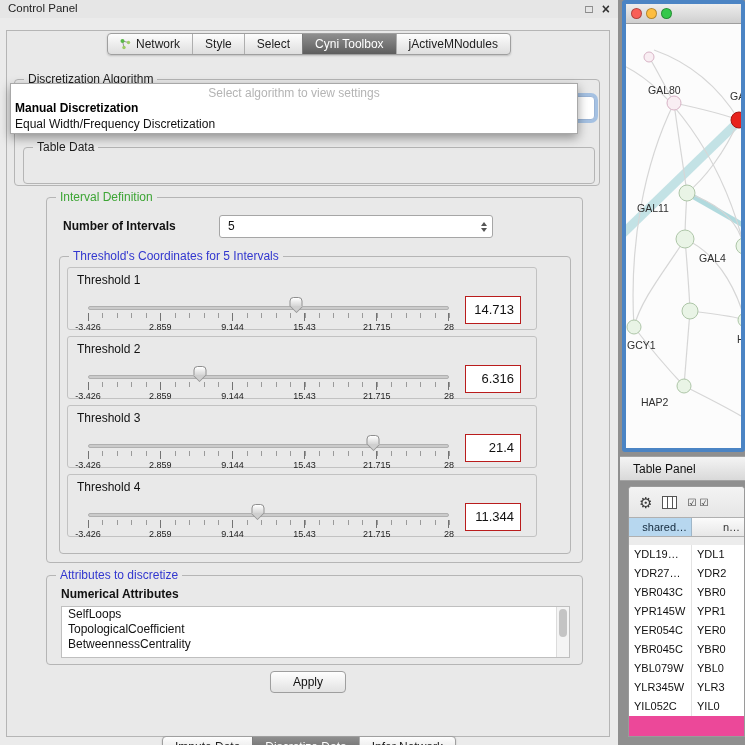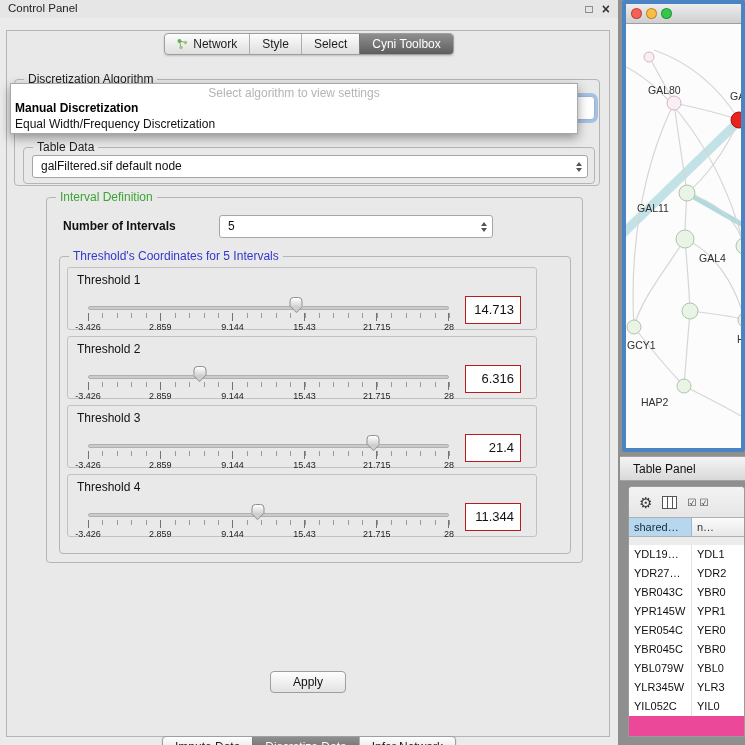"jActiveMNodules" div.tab { html: none -> <div> <span>jActiveMNodules</span> </div> }
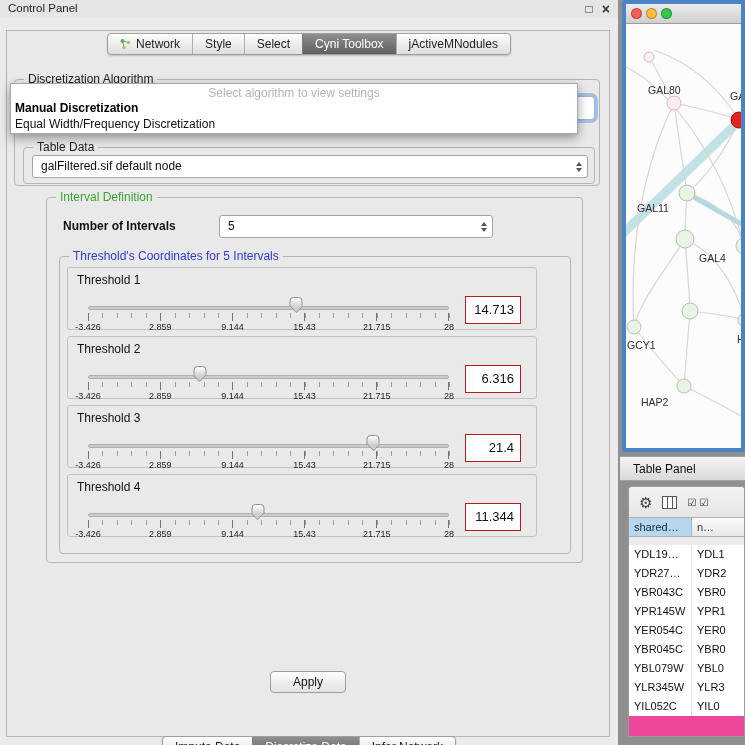"galFiltered.sif default node" div.combo { html: <div> <span>galFiltered.sif default node</span> <span> <i></i> <i></i> </span> </div> -> none }
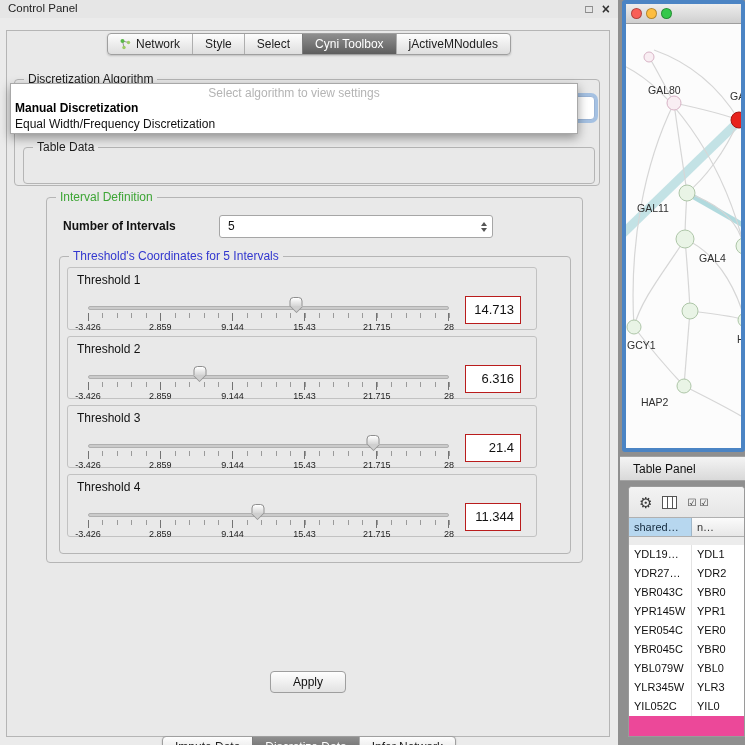"shared…" .th { text-align: none -> right }
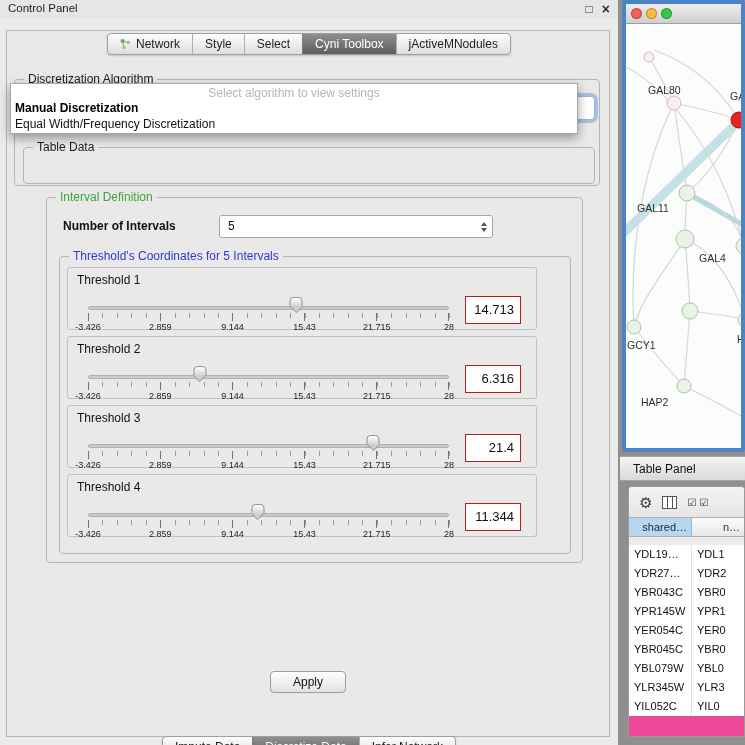"Attributes to discretize" div.group { html: none -> <div> <span>Attributes to discretize</span> <div>Numerical Attributes</div> <div> <div> <div>SelfLoops</div> <div>TopologicalCoefficient</div> <div>BetweennessCentrality</div> </div> <div> <div></div> </div> </div> </div> }
